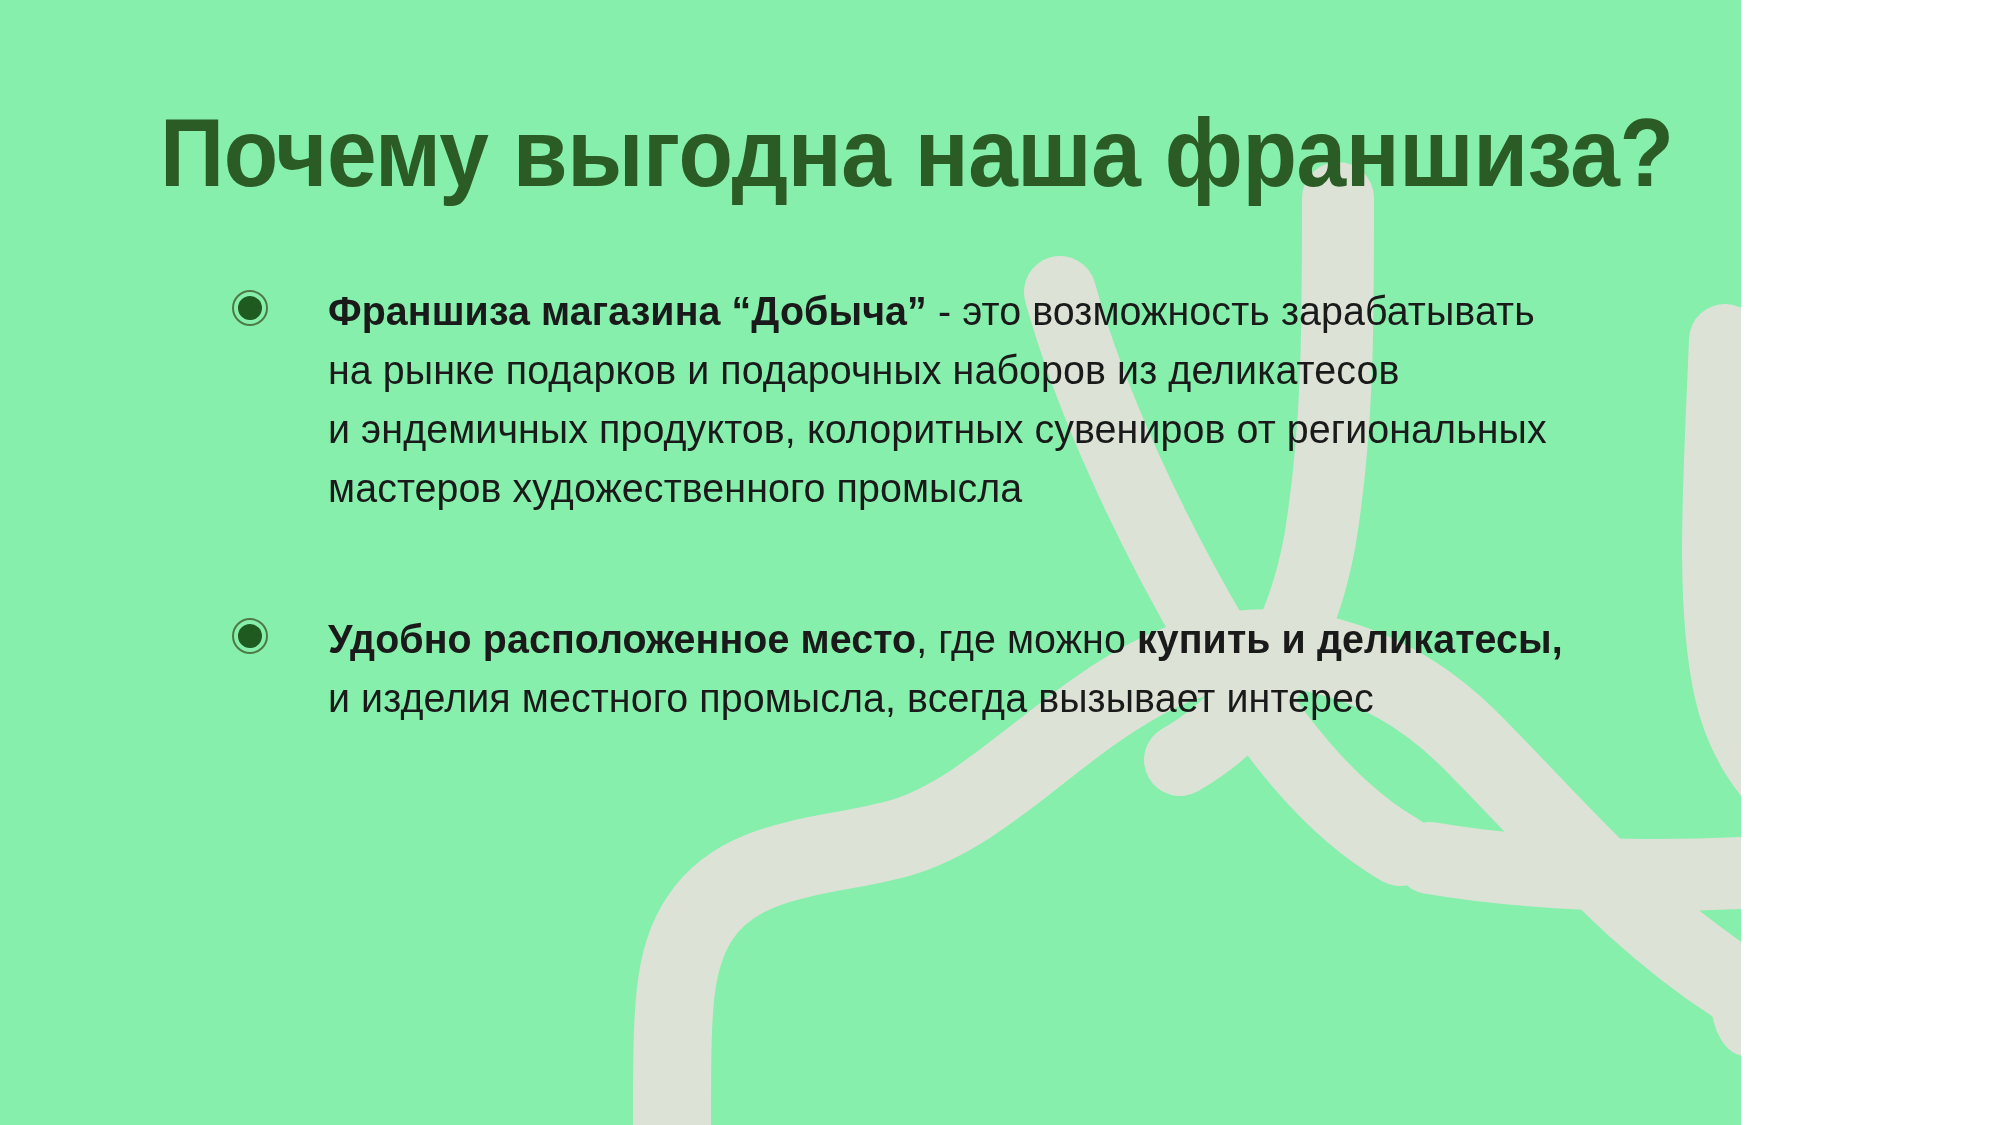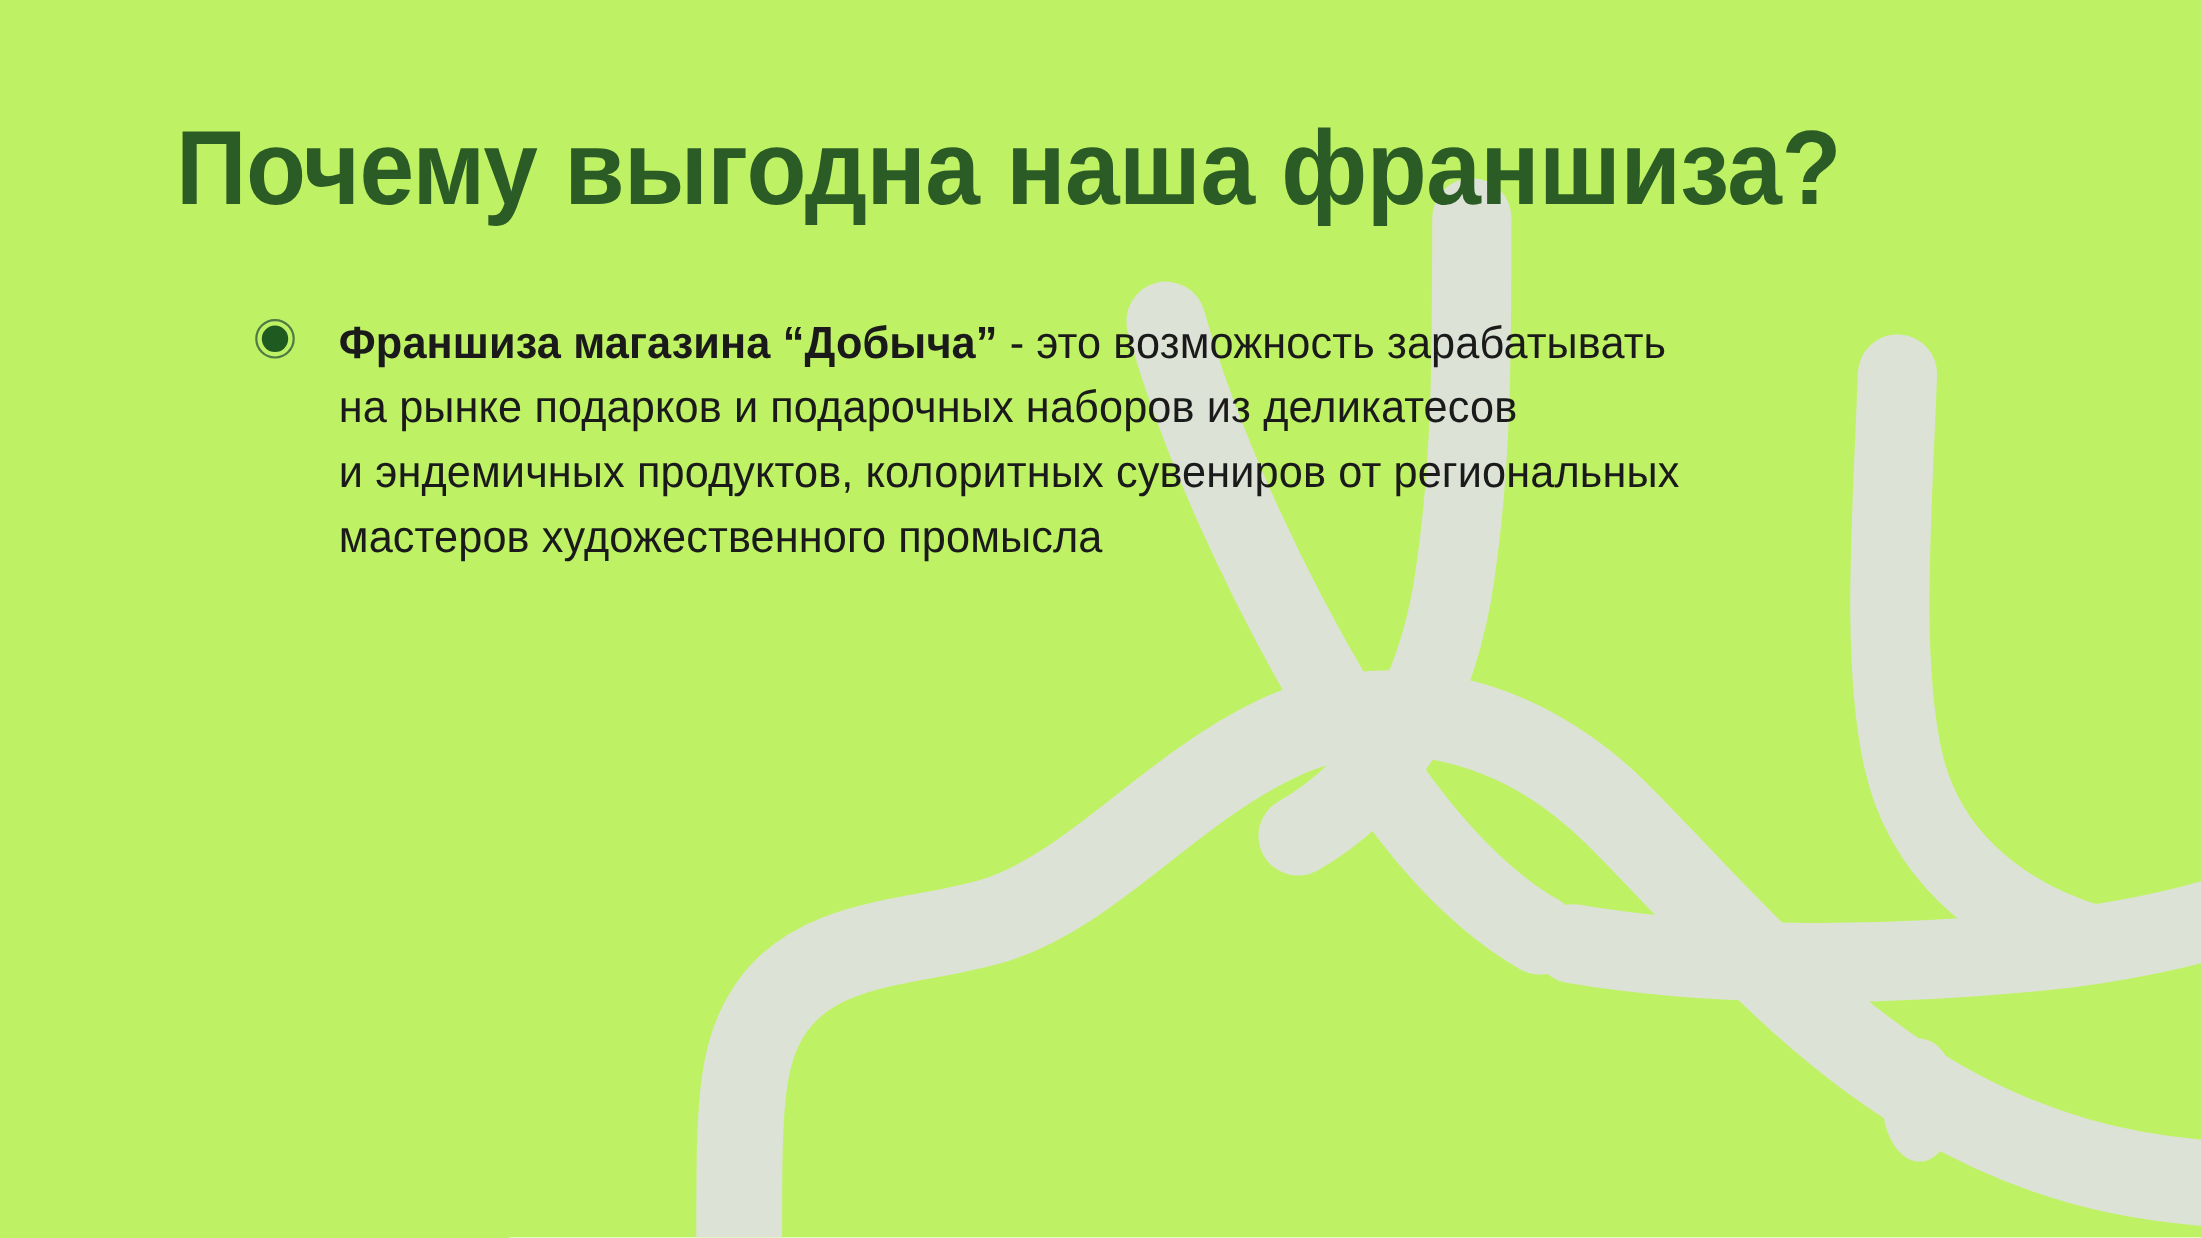"Почему выгодна наша франшиза?" #slide { background: #bef264 -> #86efac; width: 2001px -> 1741px }
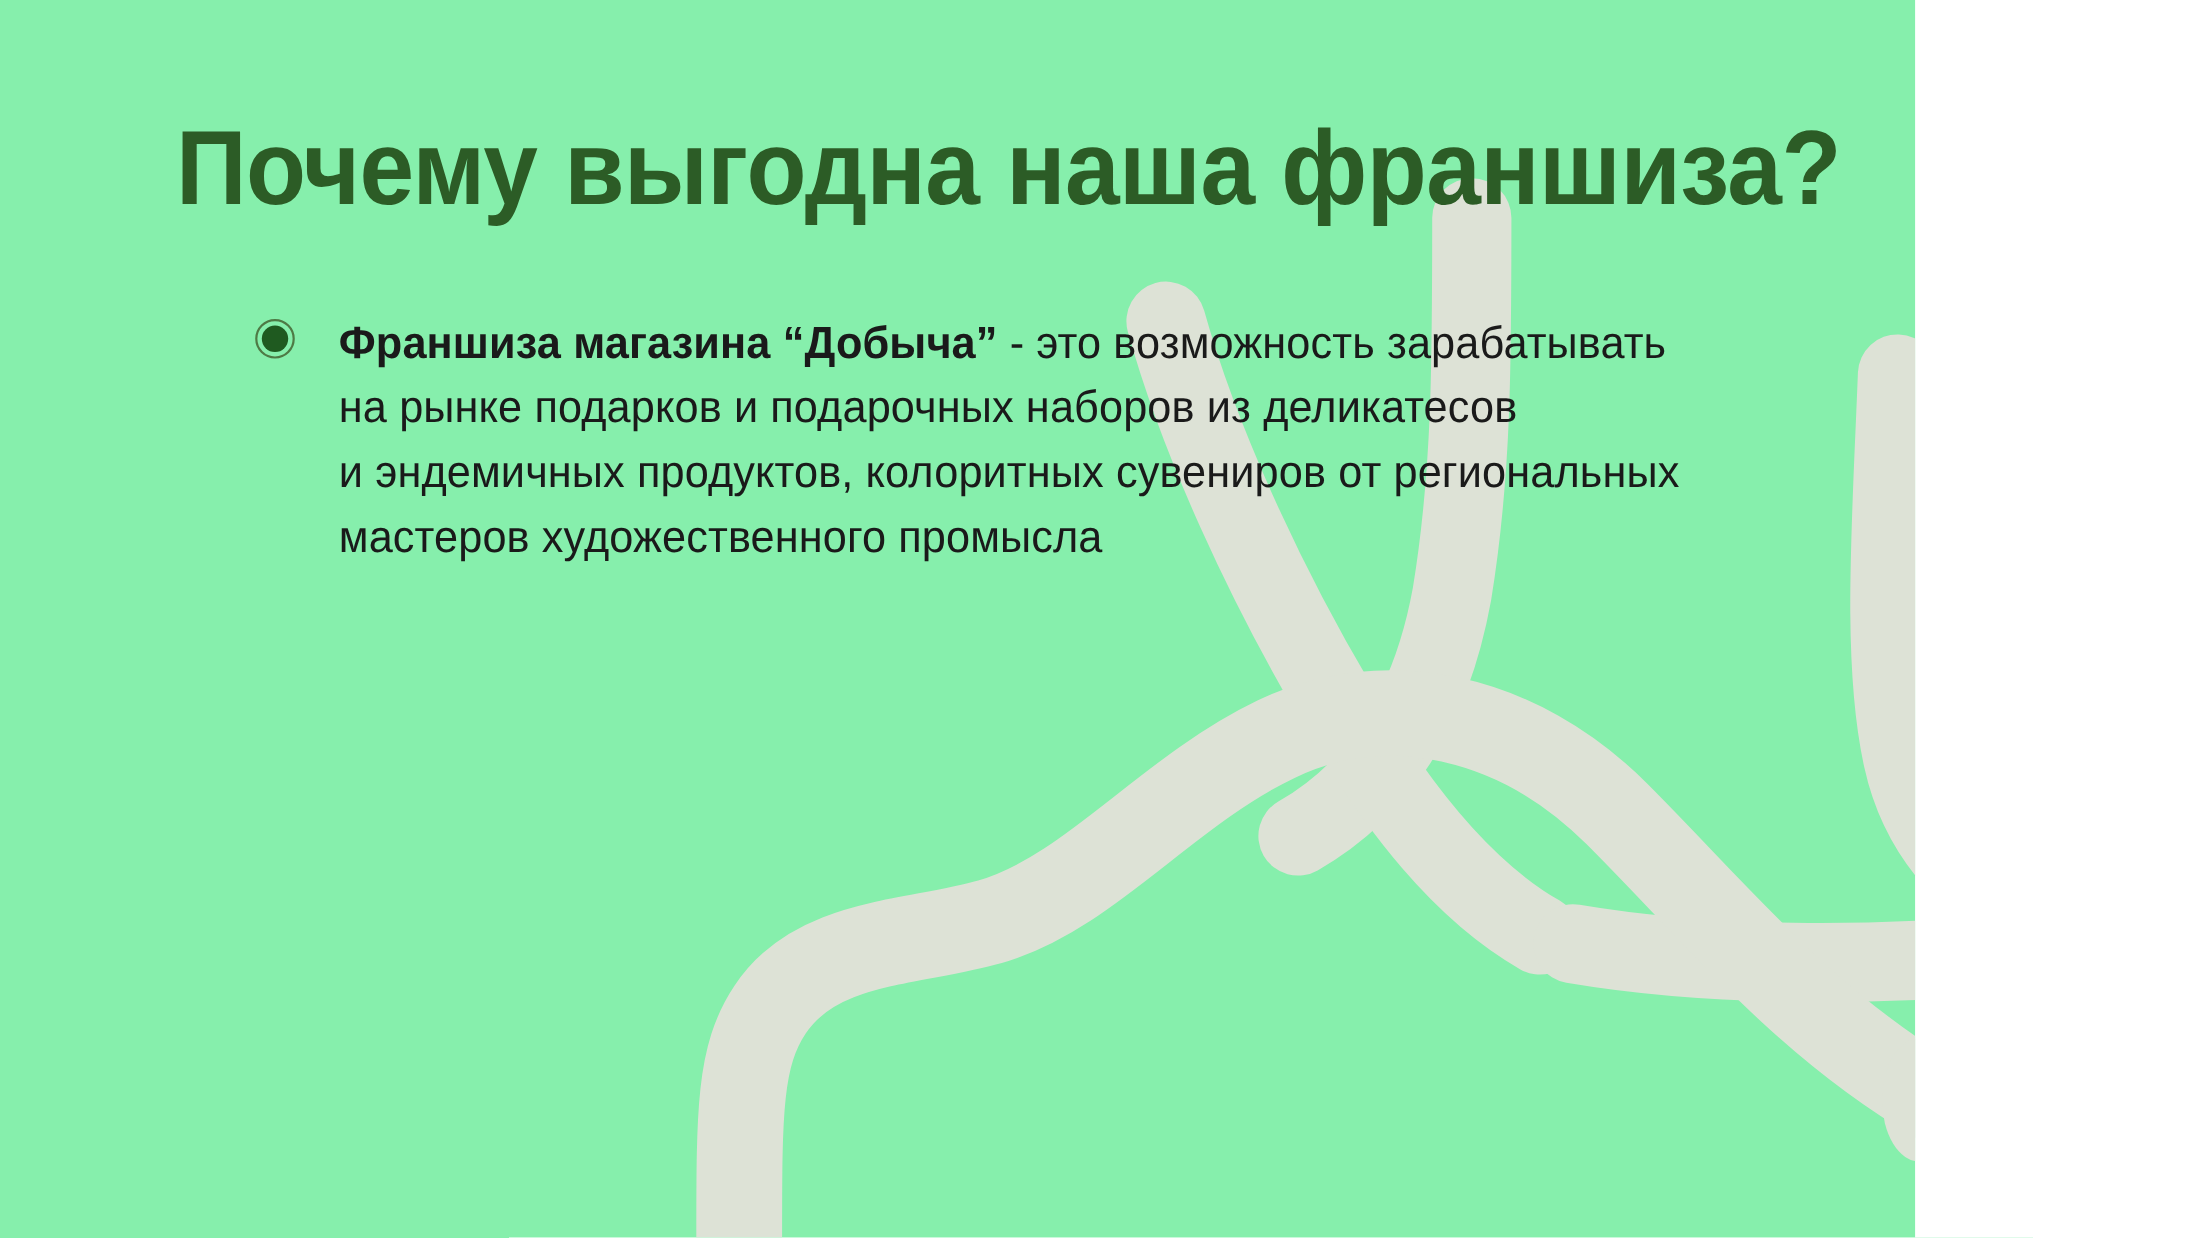"Франшиза магазина “Добыча” - это" .bullet-item { gap: none -> 20px }
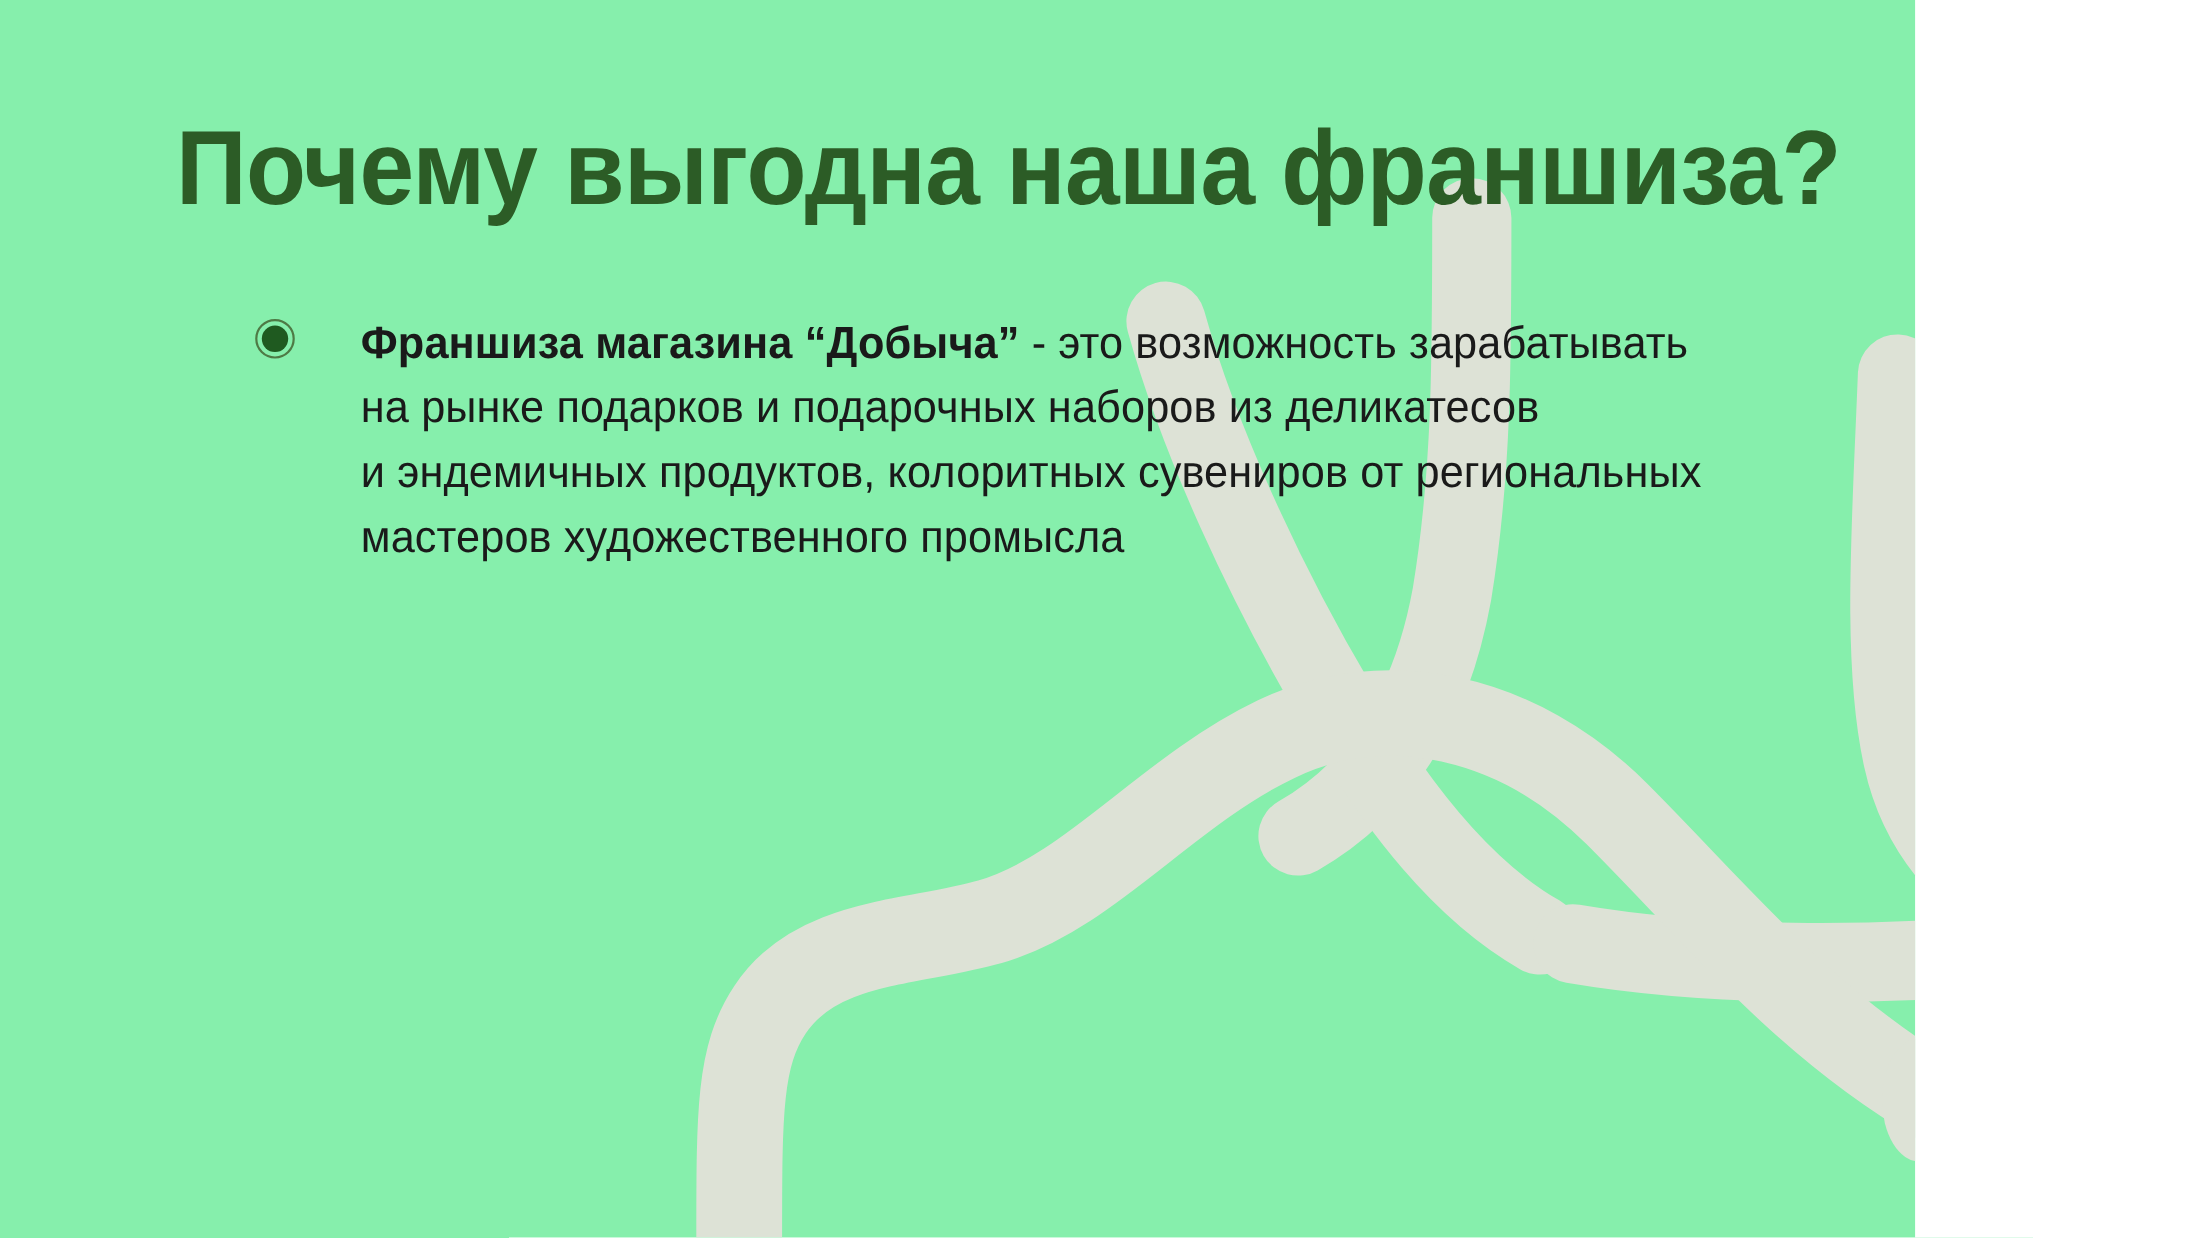"Удобно расположенное место, где можно" div.bullet-item { html: none -> <div> <span> <span></span> <span></span> </span> <div> <span> <span>Удобно расположенное место</span><span>, где можно </span><span>купить и деликатесы,</span> </span> <span>и изделия местного промысла, всегда вызывает интерес</span> </div> </div> }
